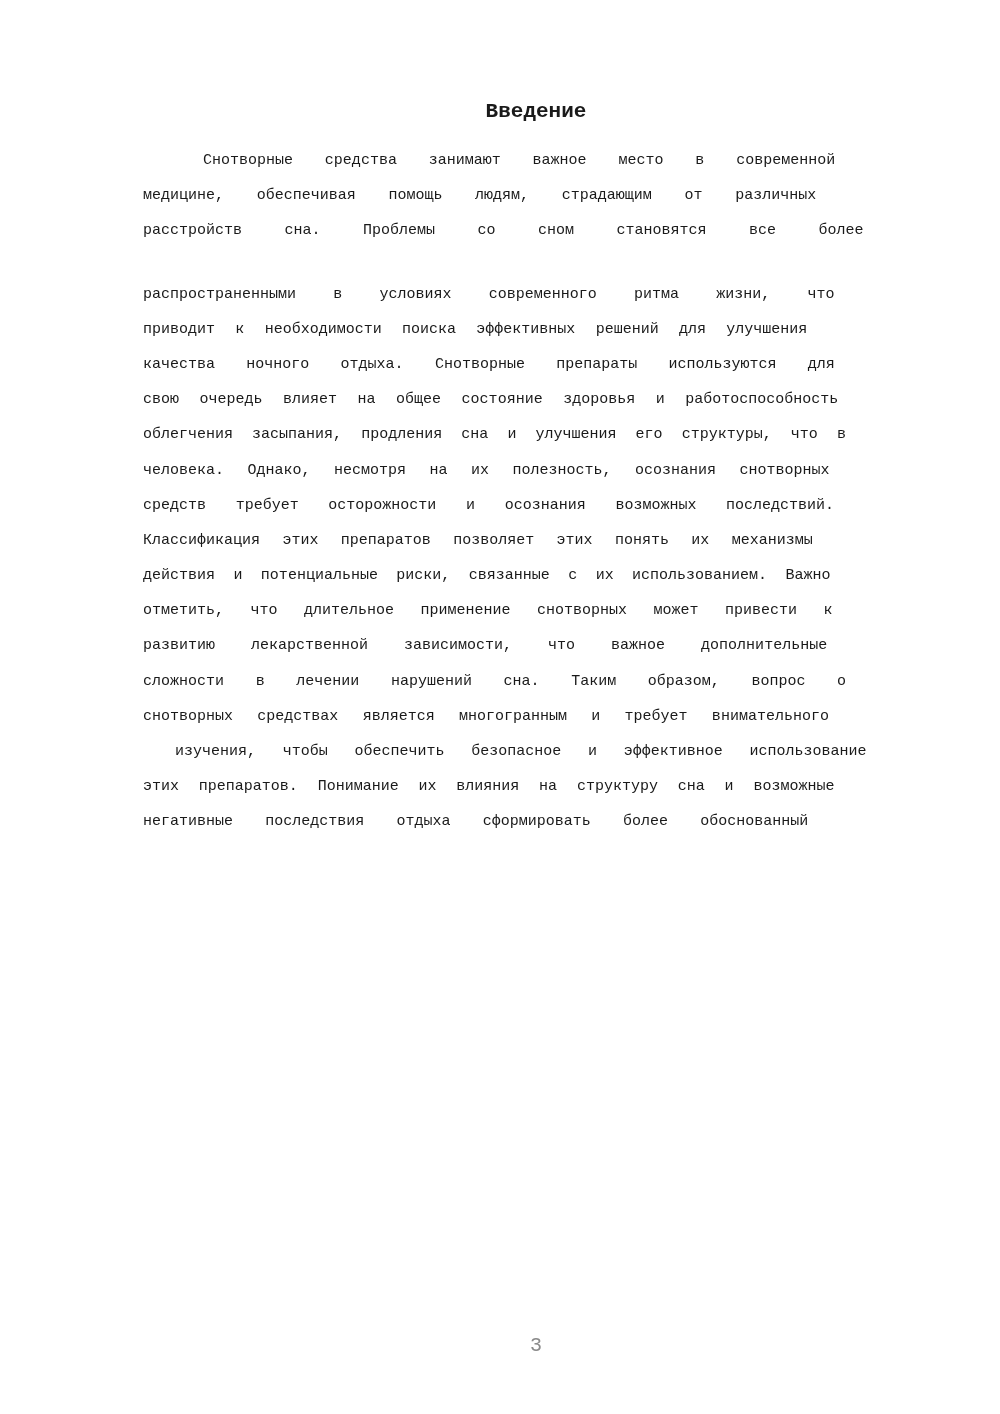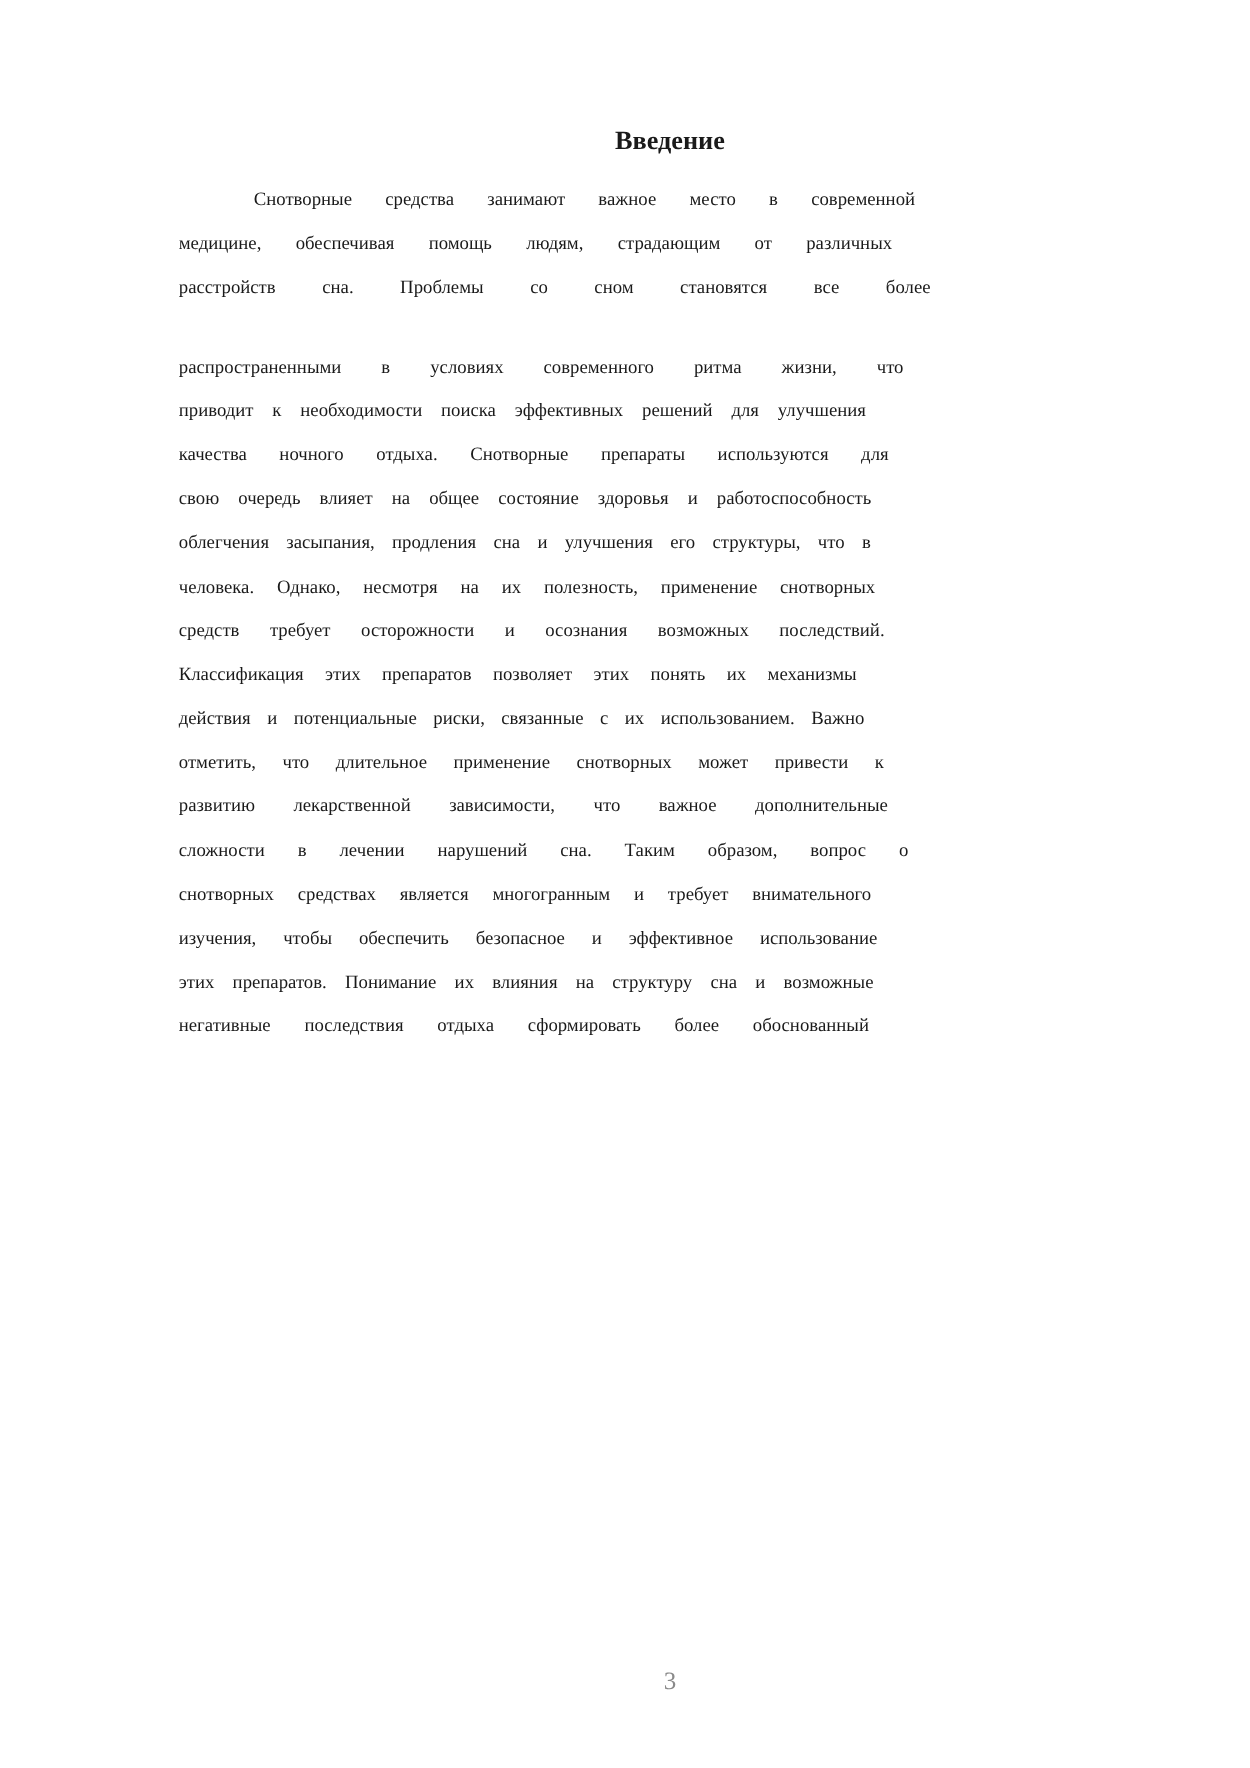"Введение" .page { font-family: Liberation Serif, serif -> Liberation Mono, monospace }
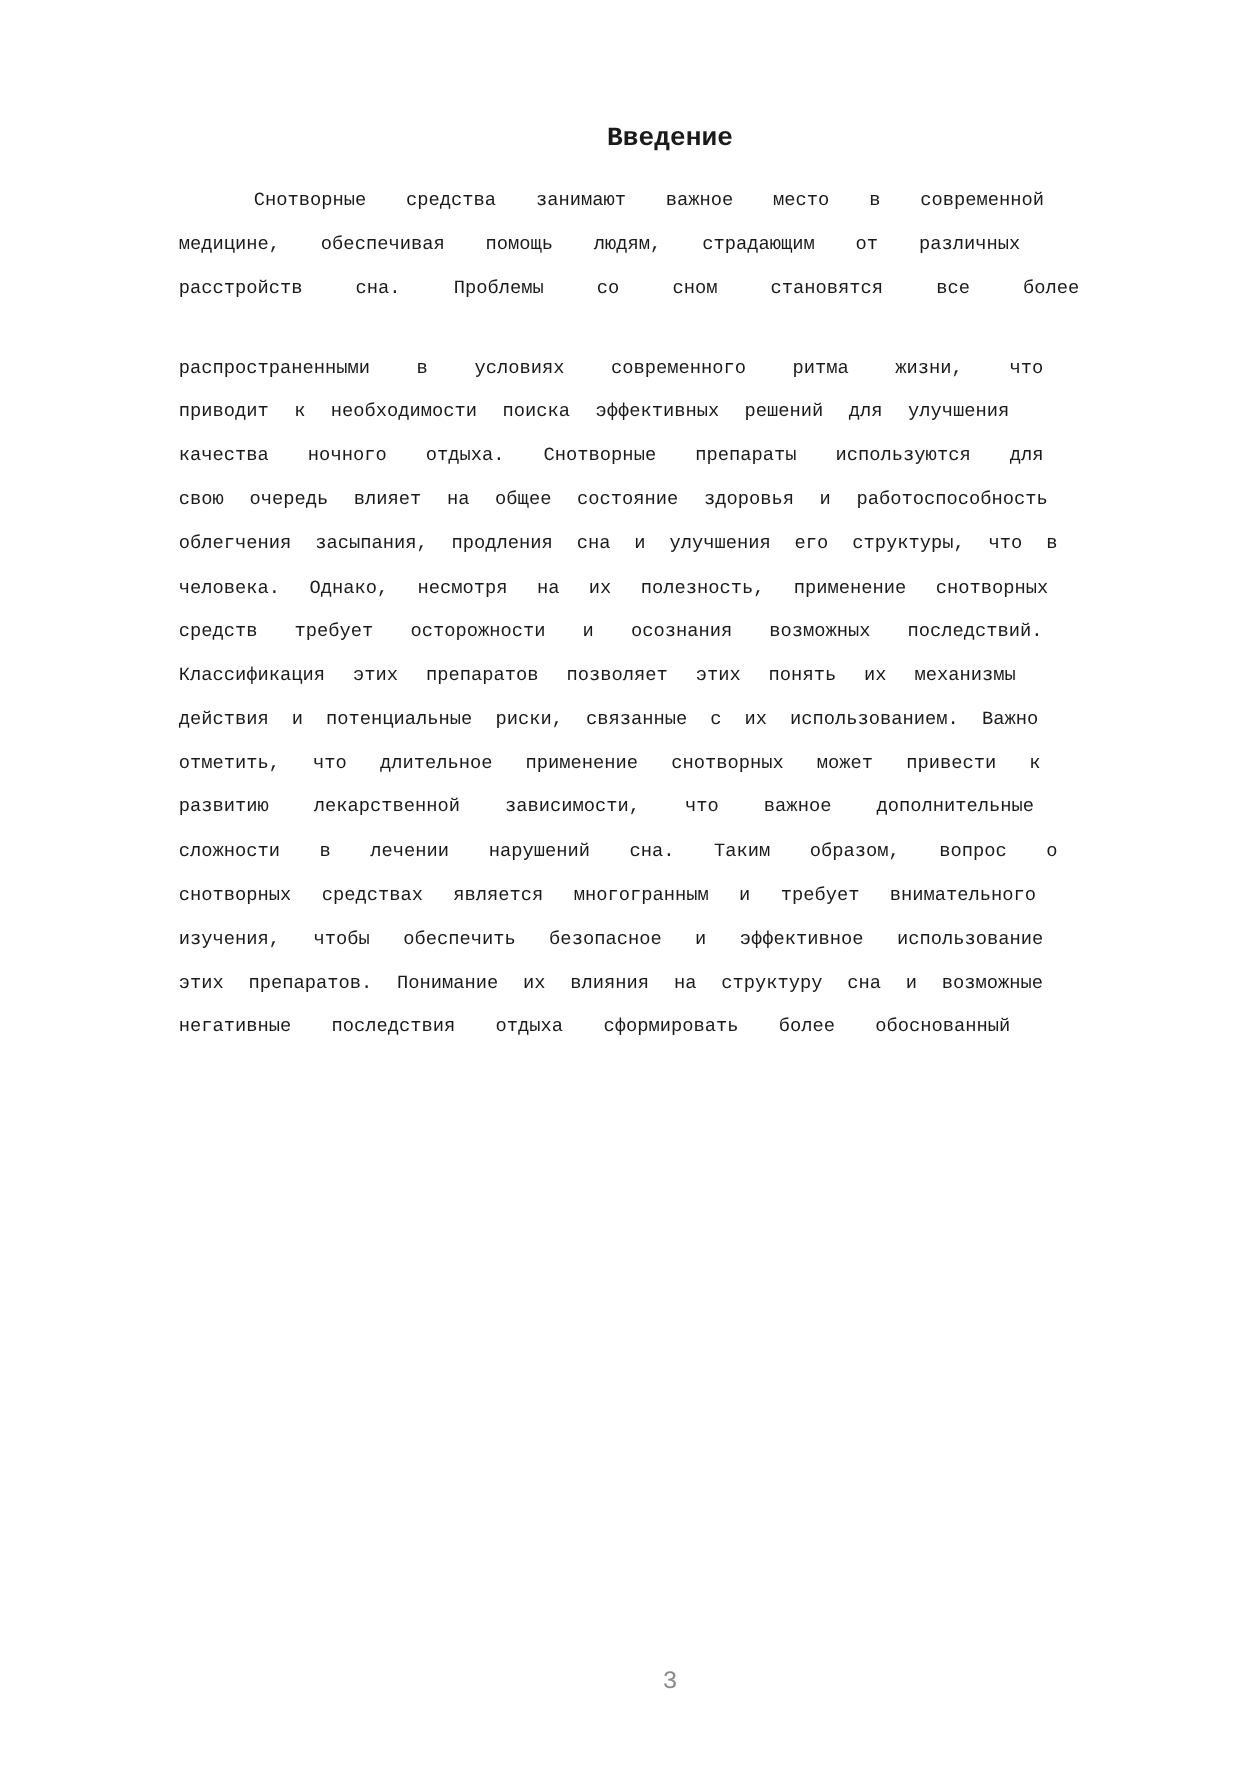"человека. Однако, несмотря на их" span.line { text: применение -> осознания }
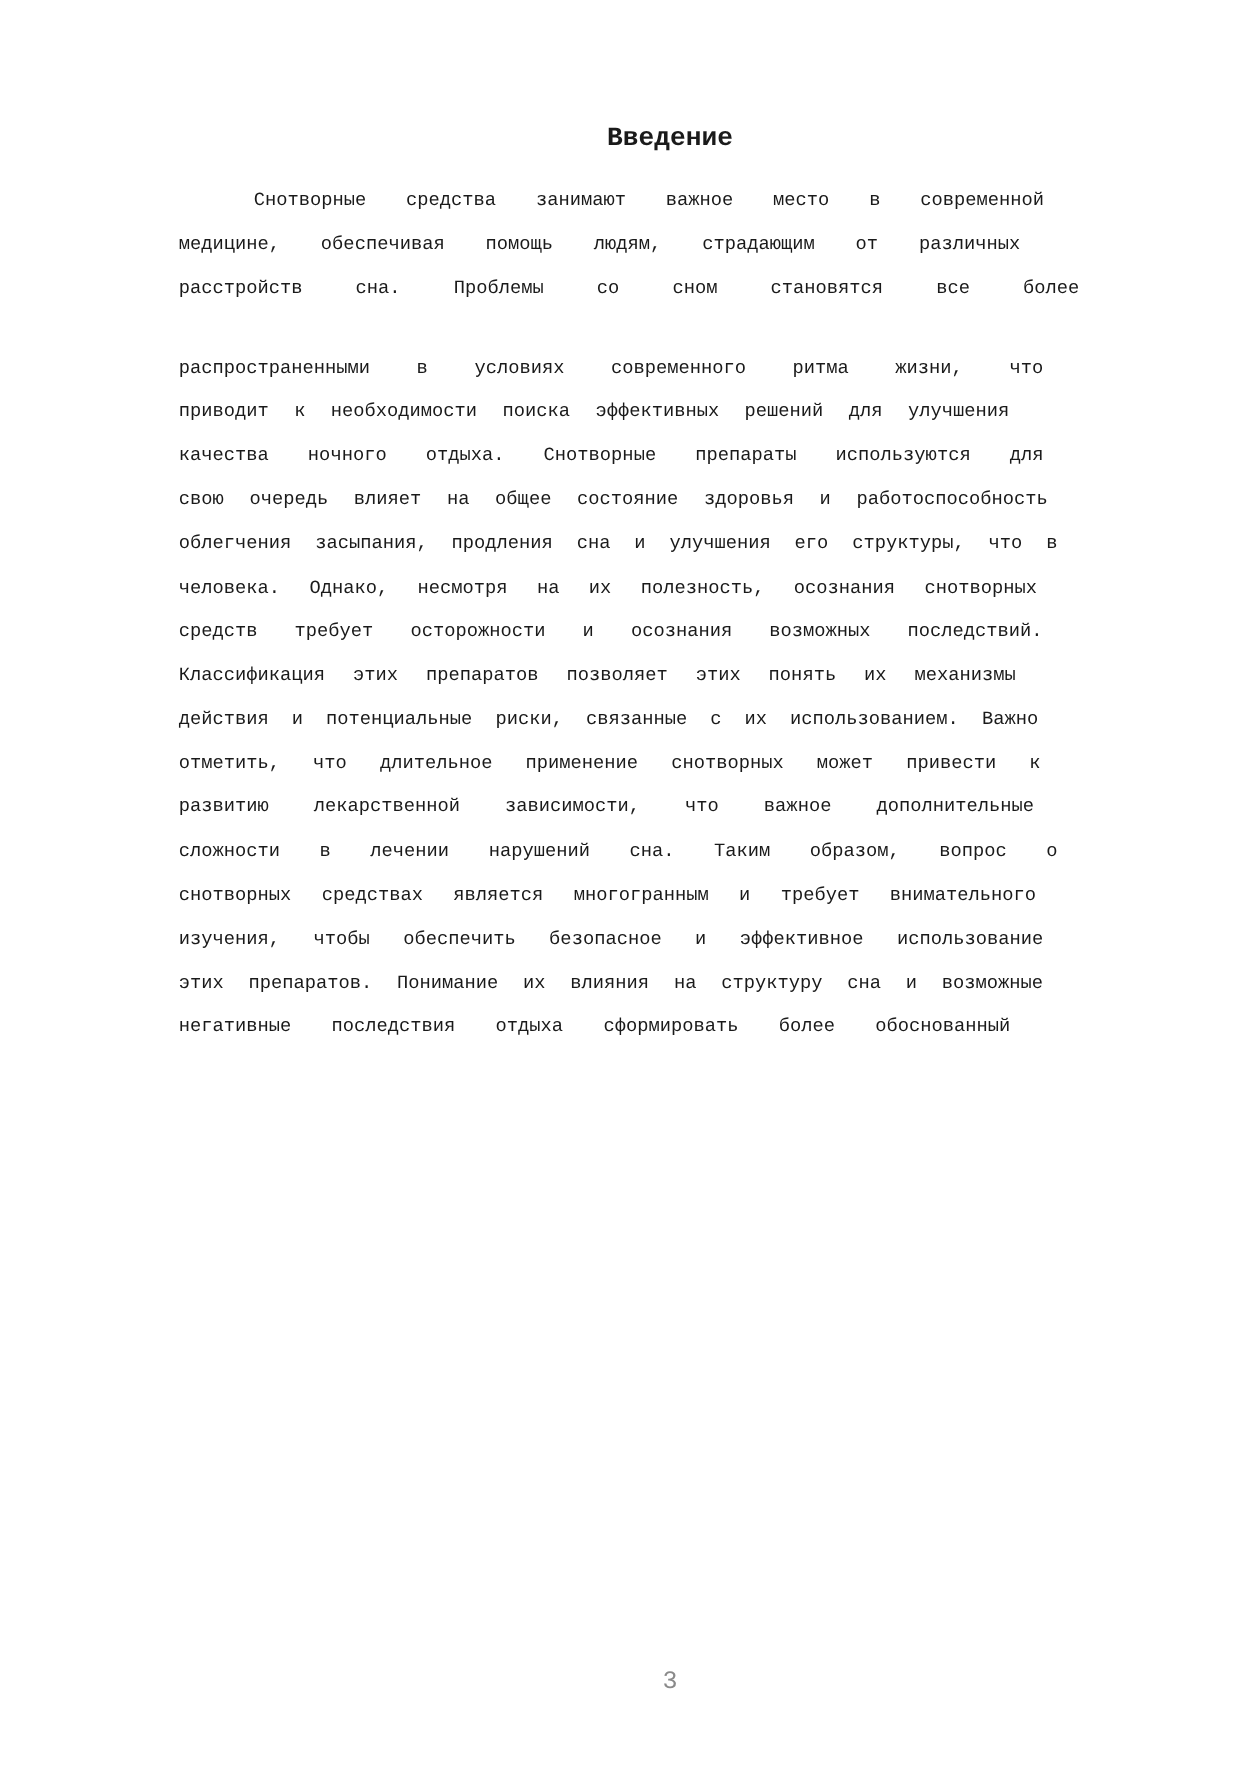"изучения, чтобы обеспечить безопасное и" span.line { margin-left: none -> 32px }
